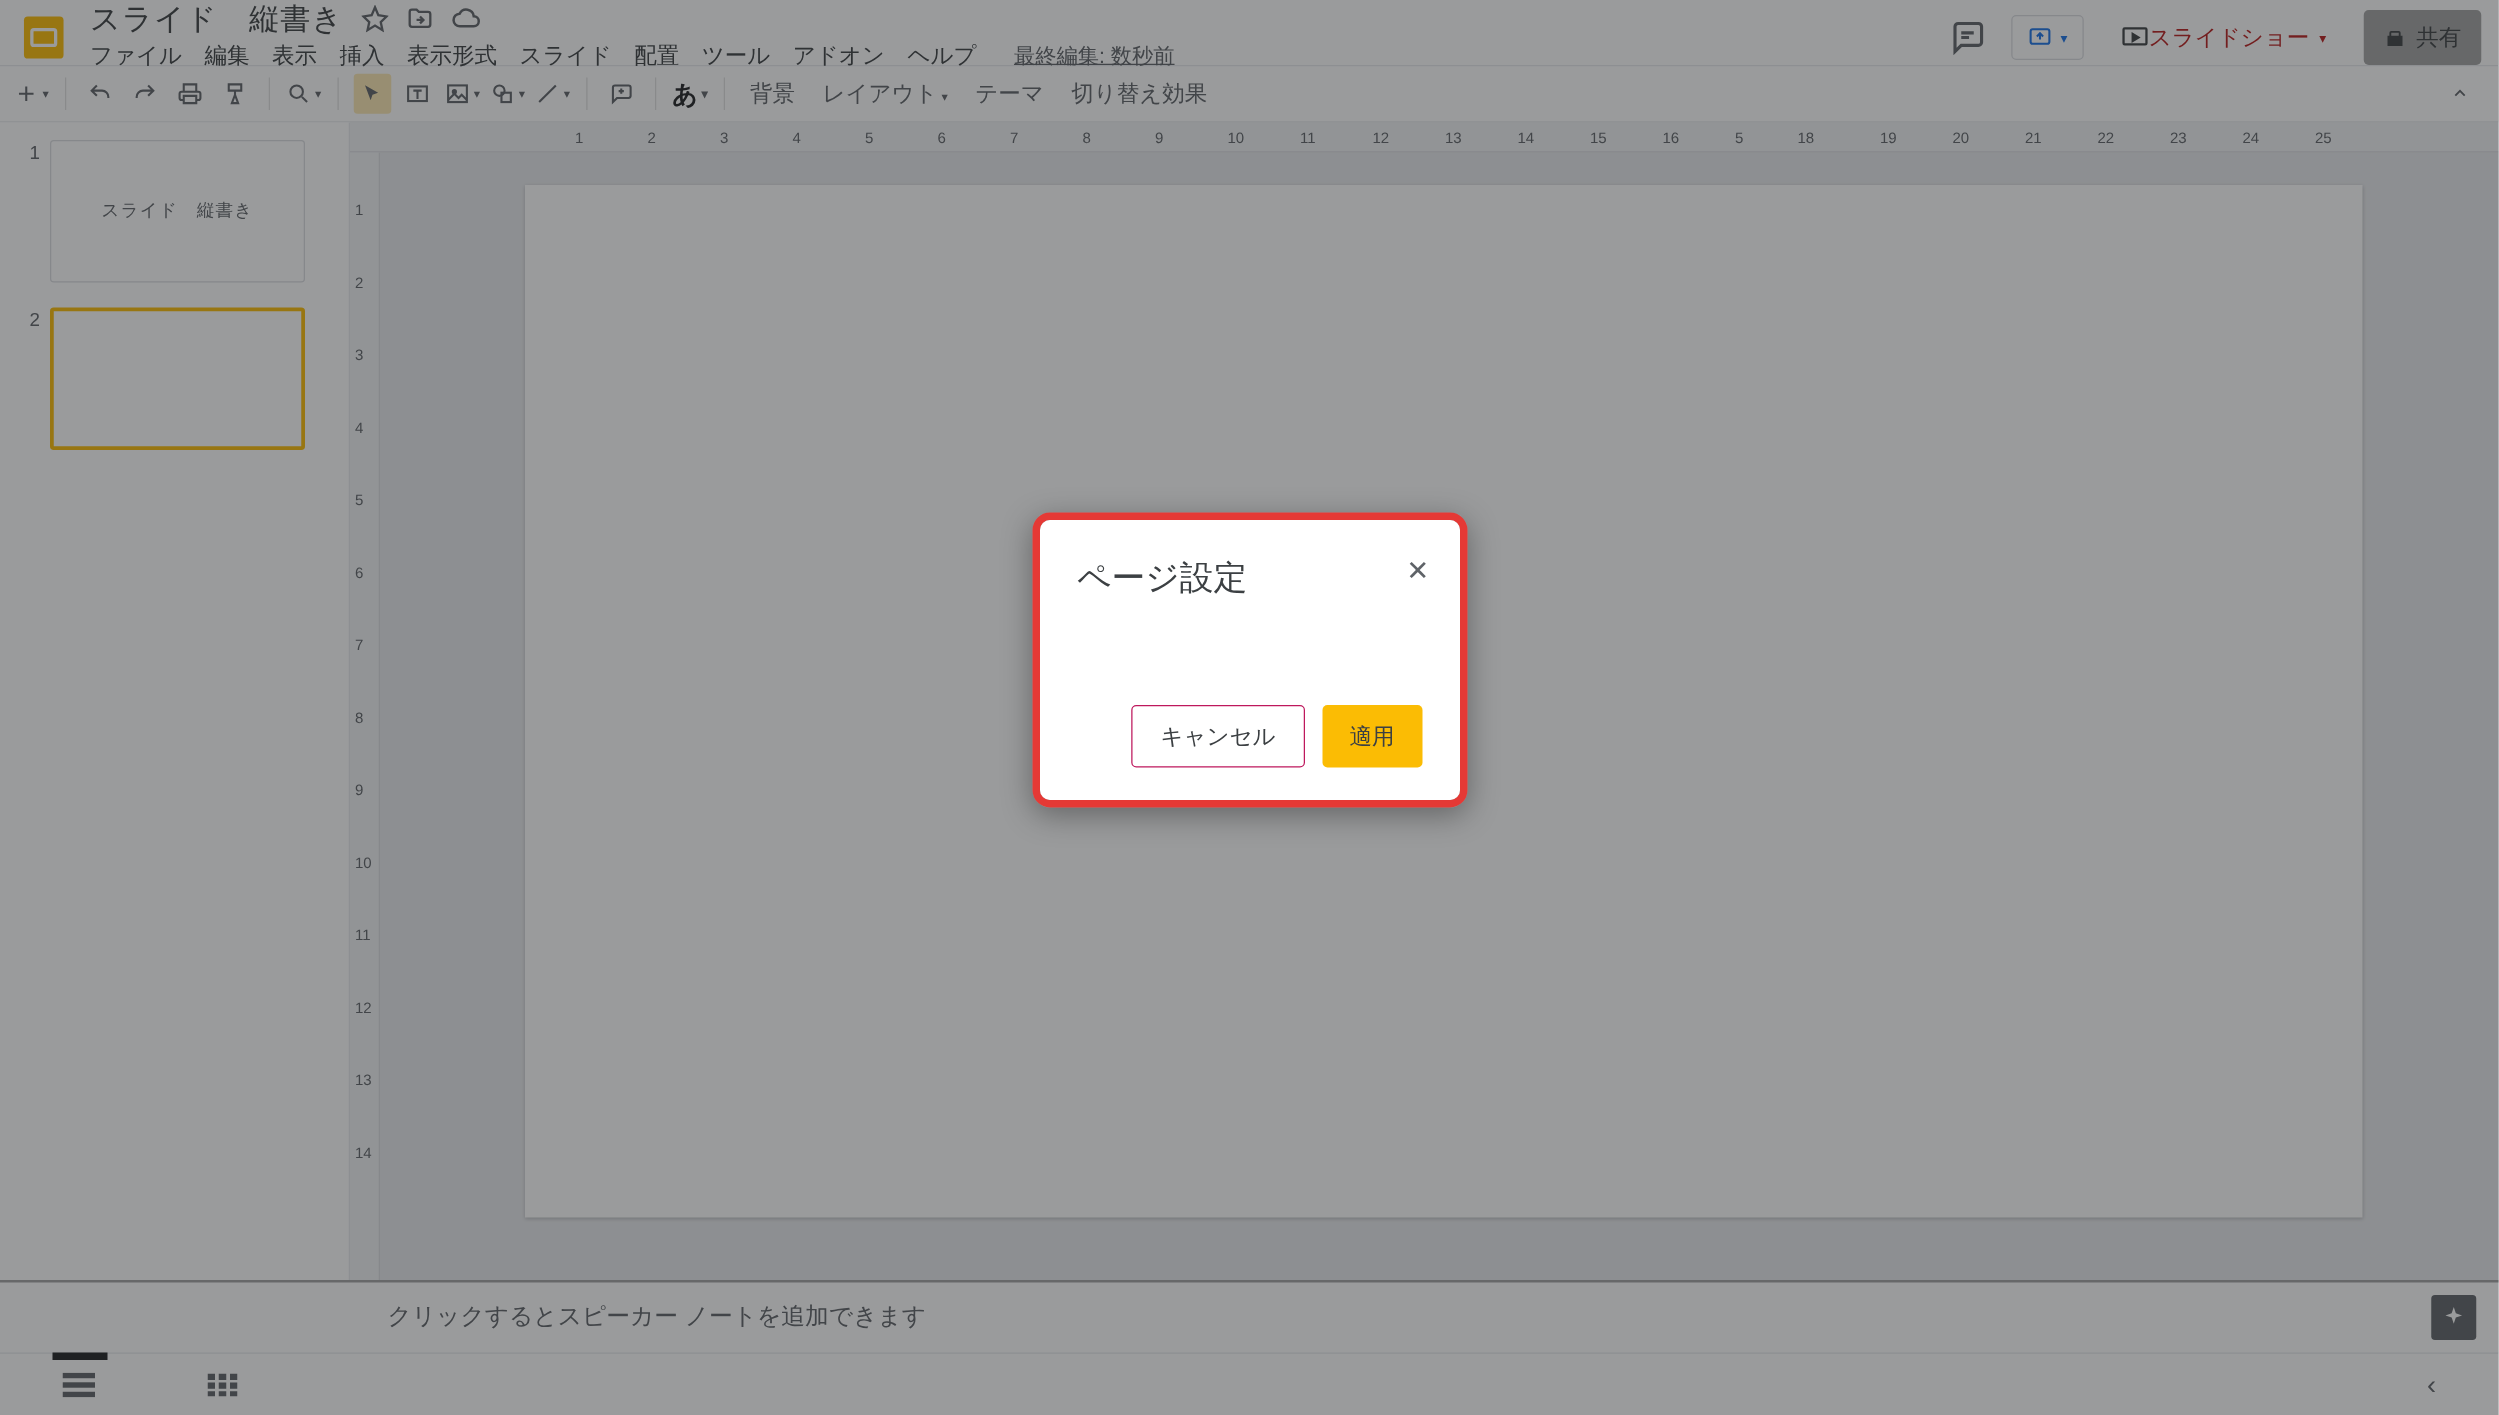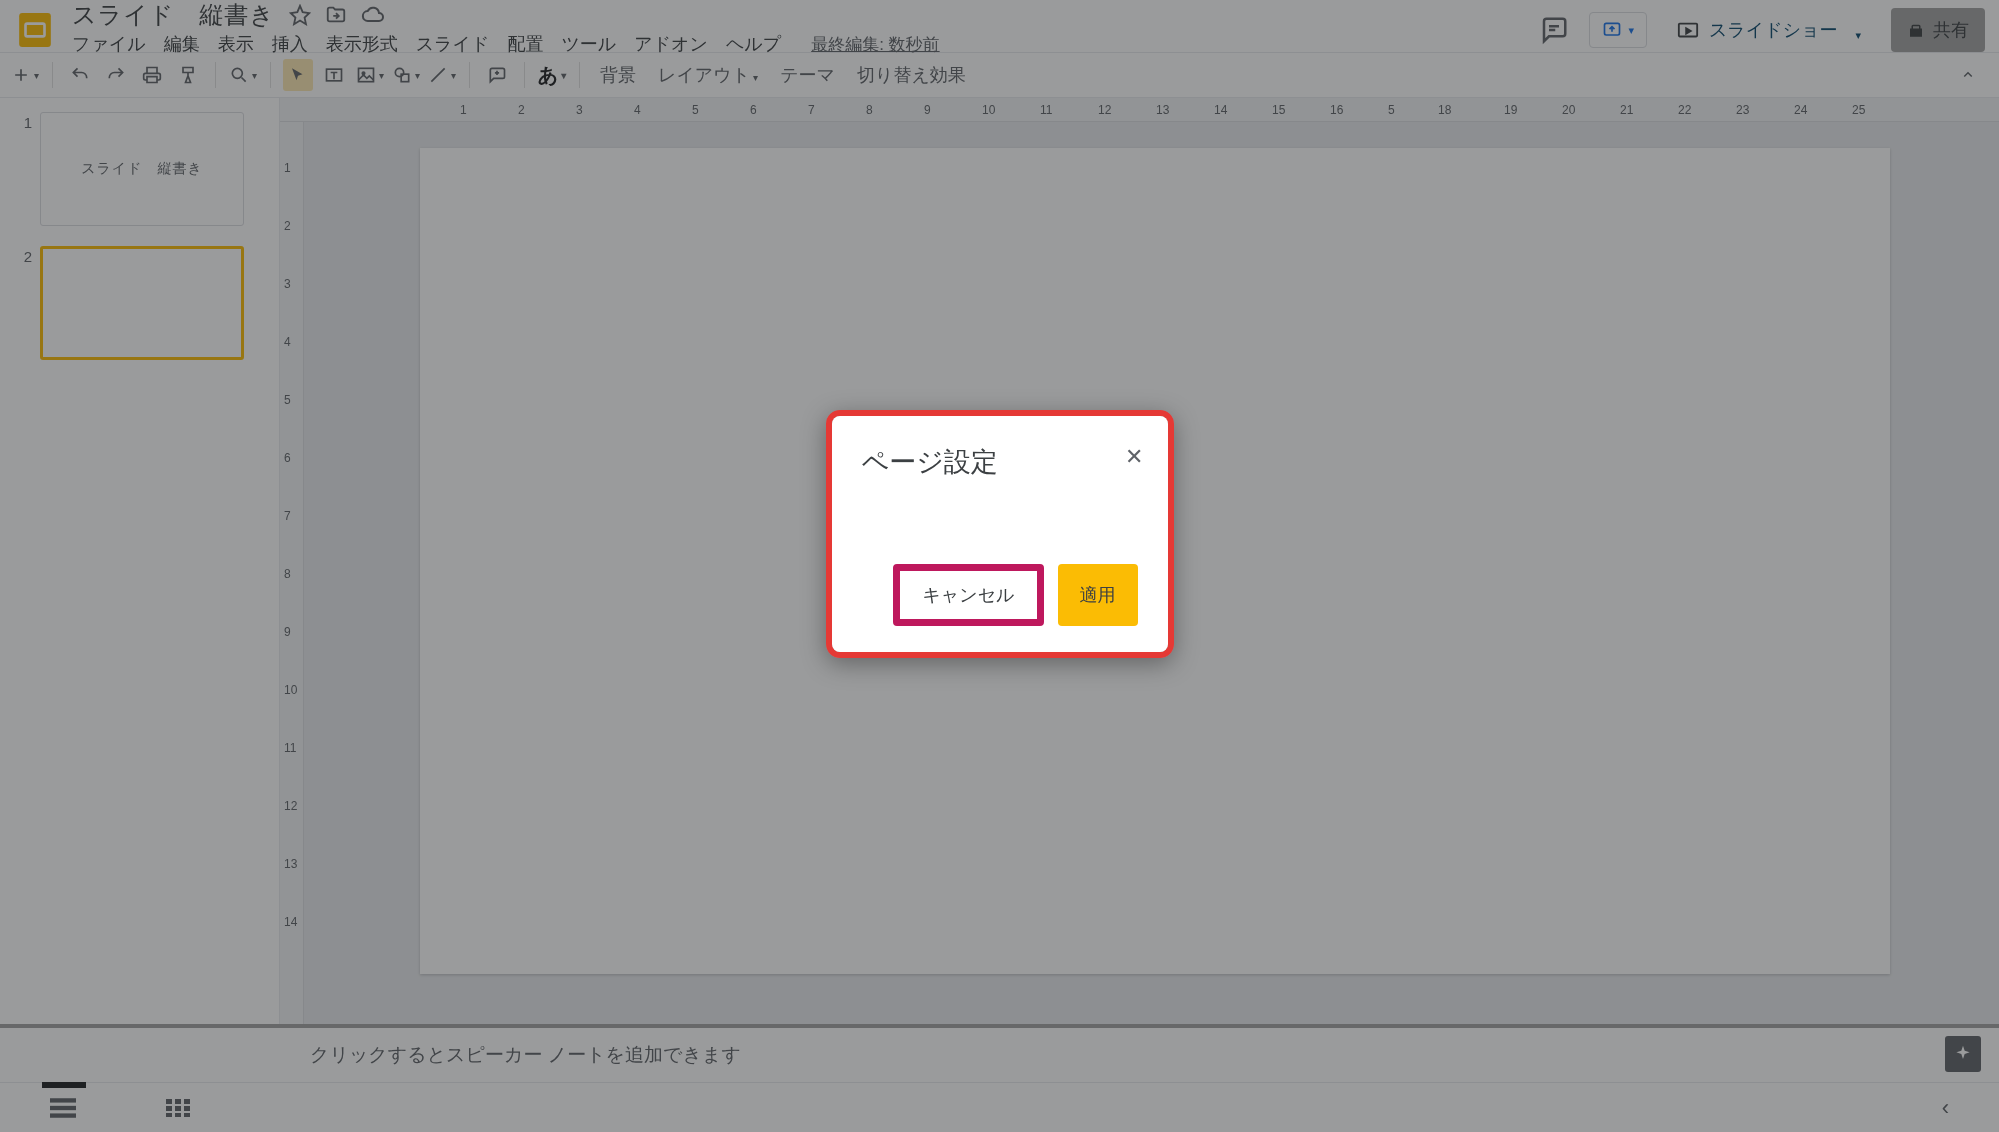"スライドショー" .slideshow-btn { align-items: flex-end -> center; color: #0c4a6e -> #b91c1c; gap: 10px -> none }
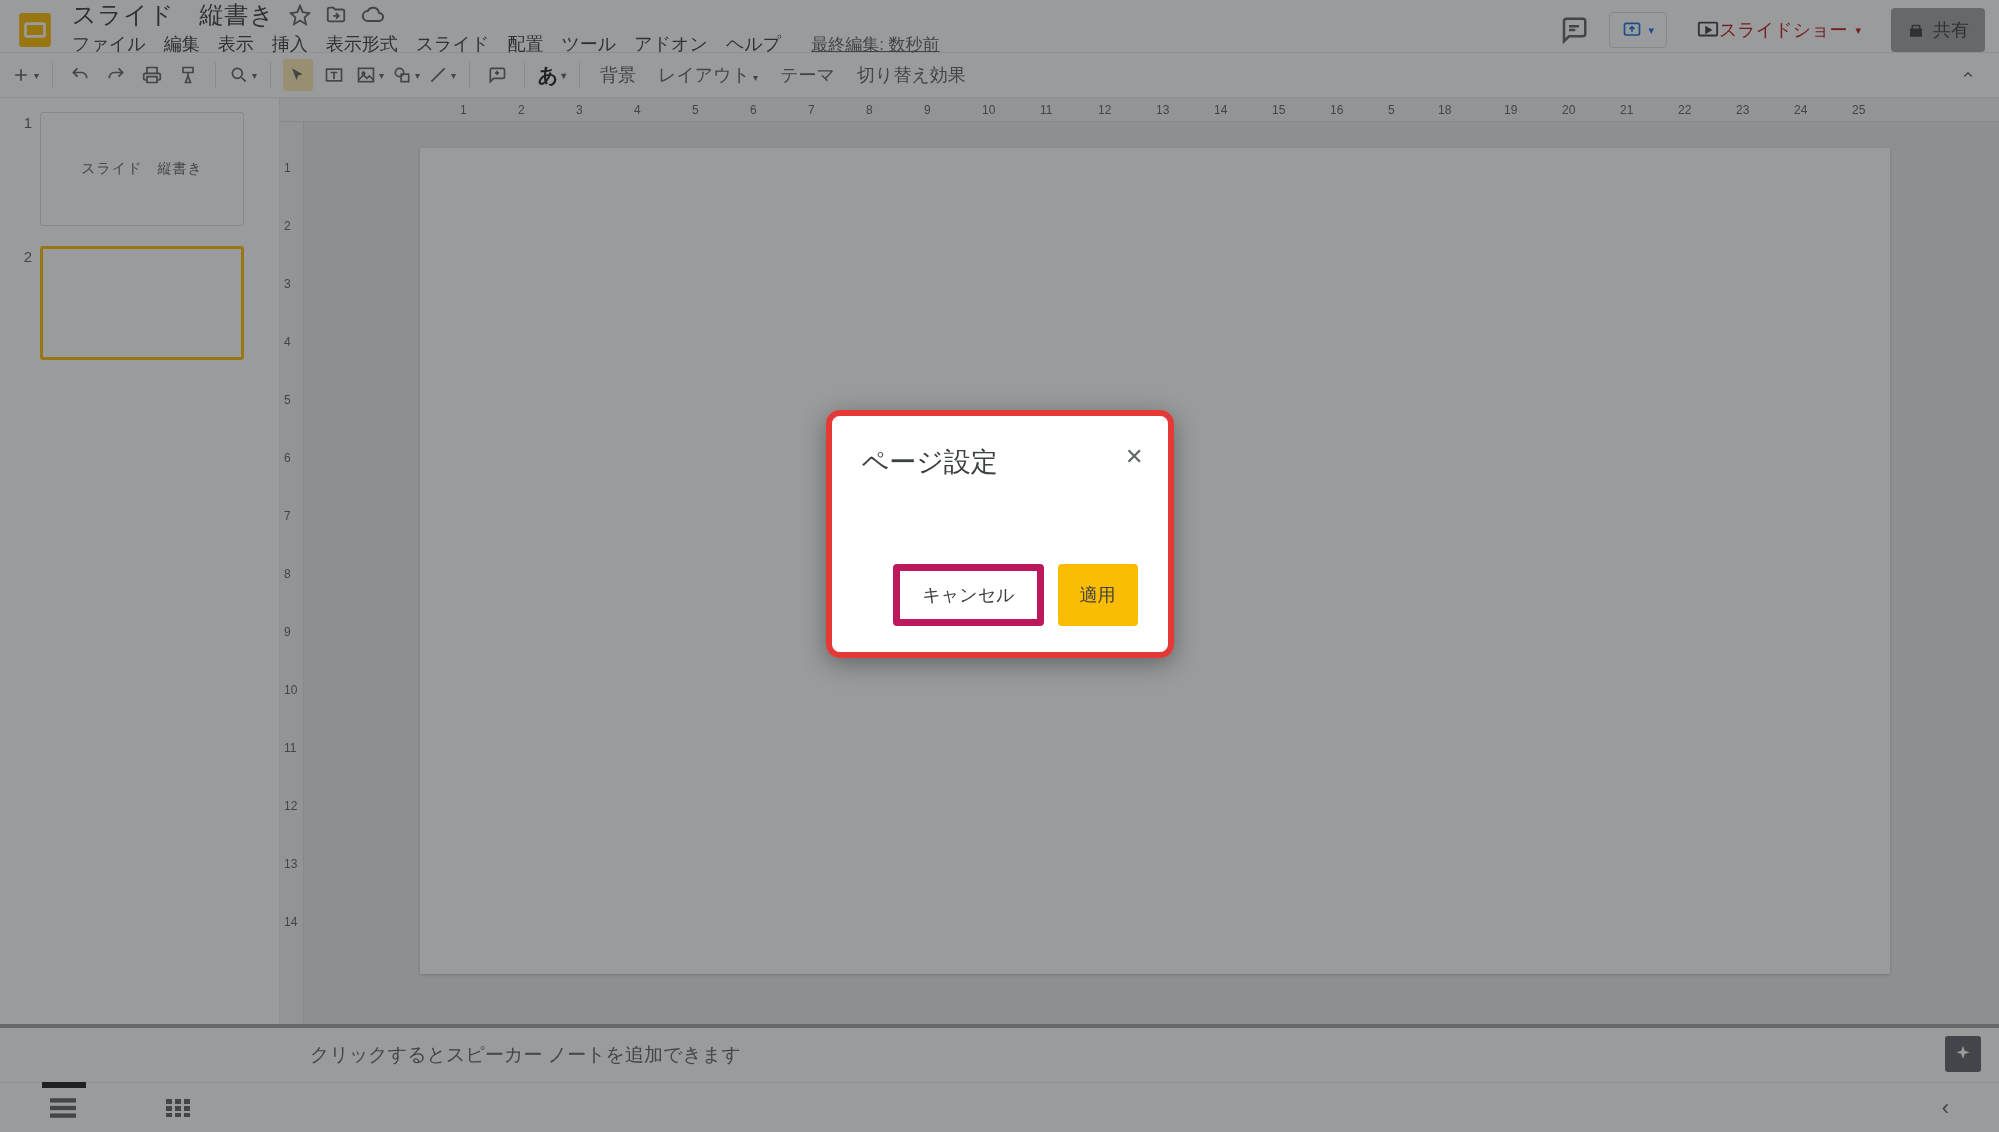"キャンセル" .btn-cancel { border: 7px solid #be185d -> 1px solid #be185d }
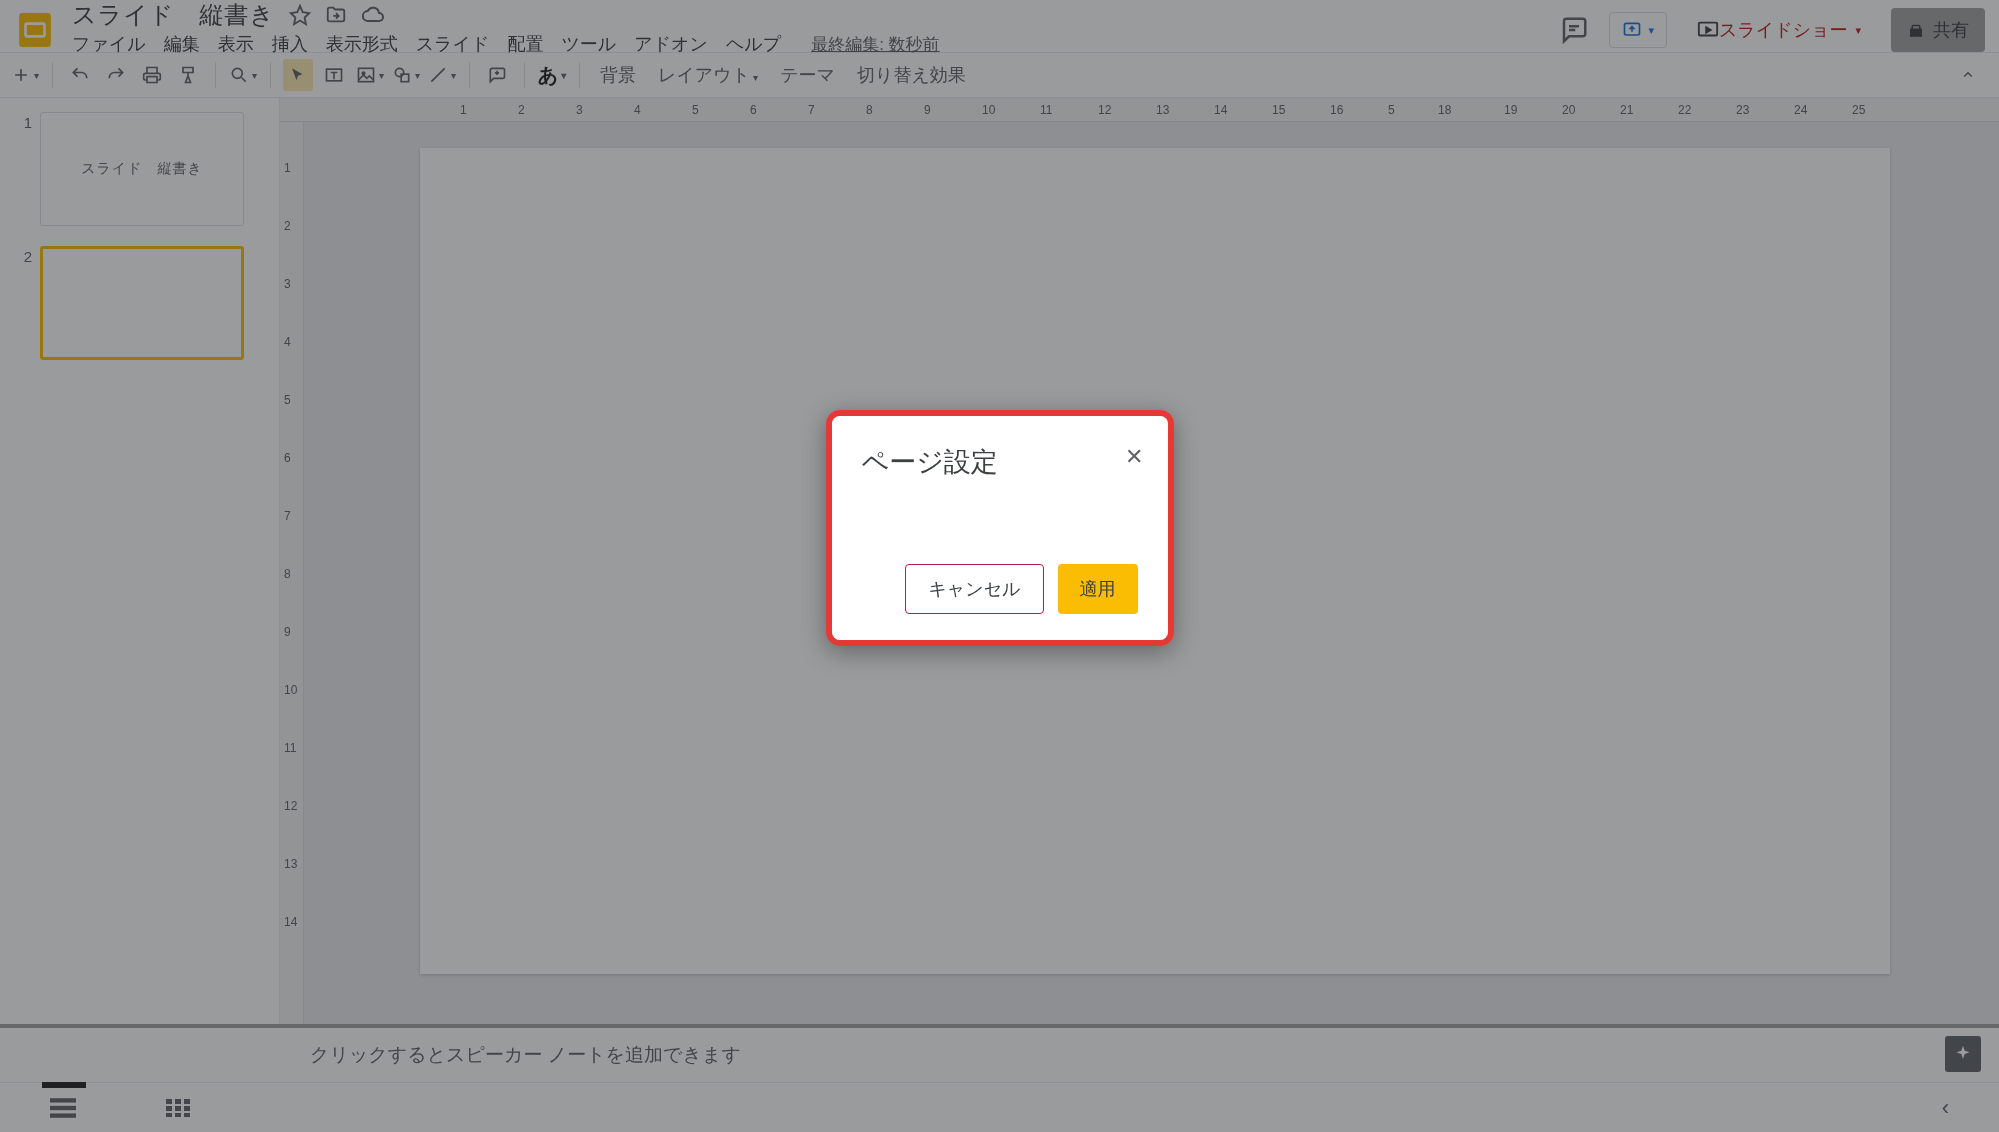"クリックするとスピーカー ノートを追加できます" .notes { border-top: 4px solid #a3a3a3 -> 2px solid #a3a3a3 }
